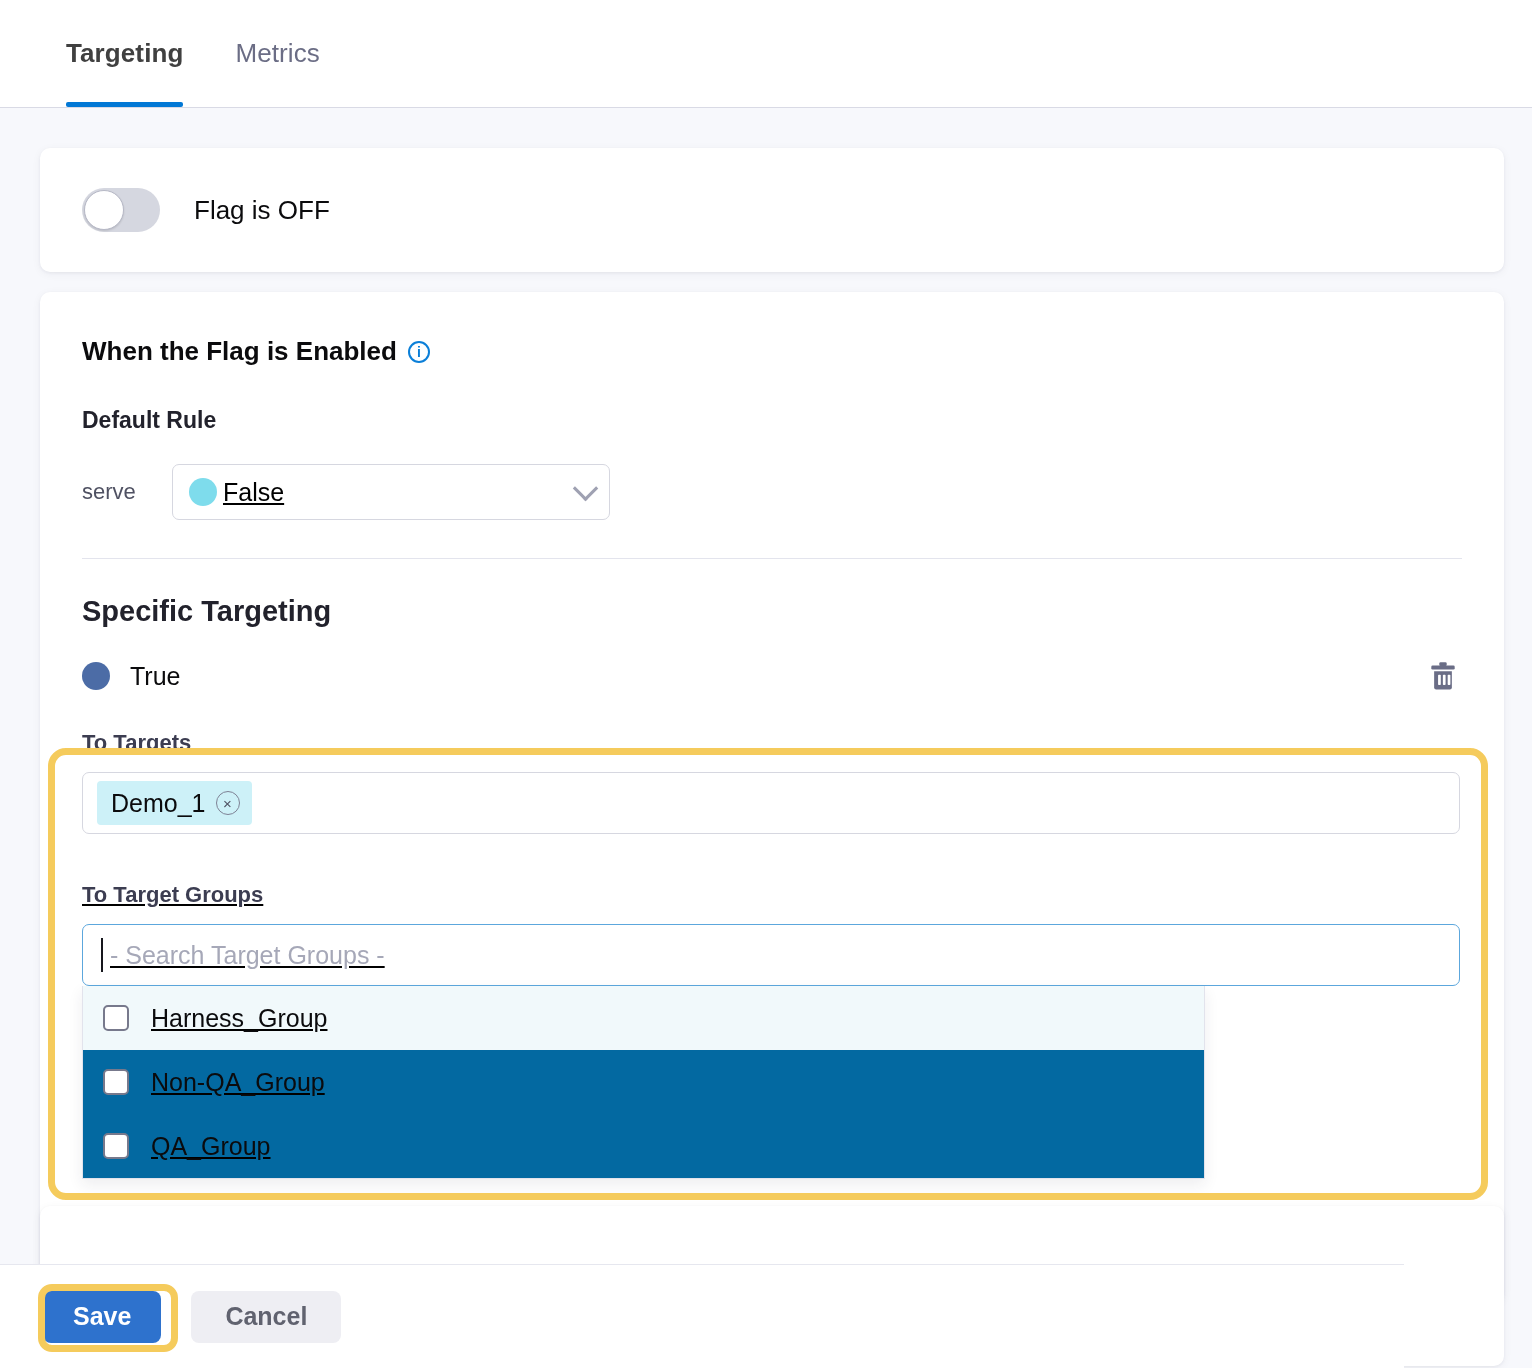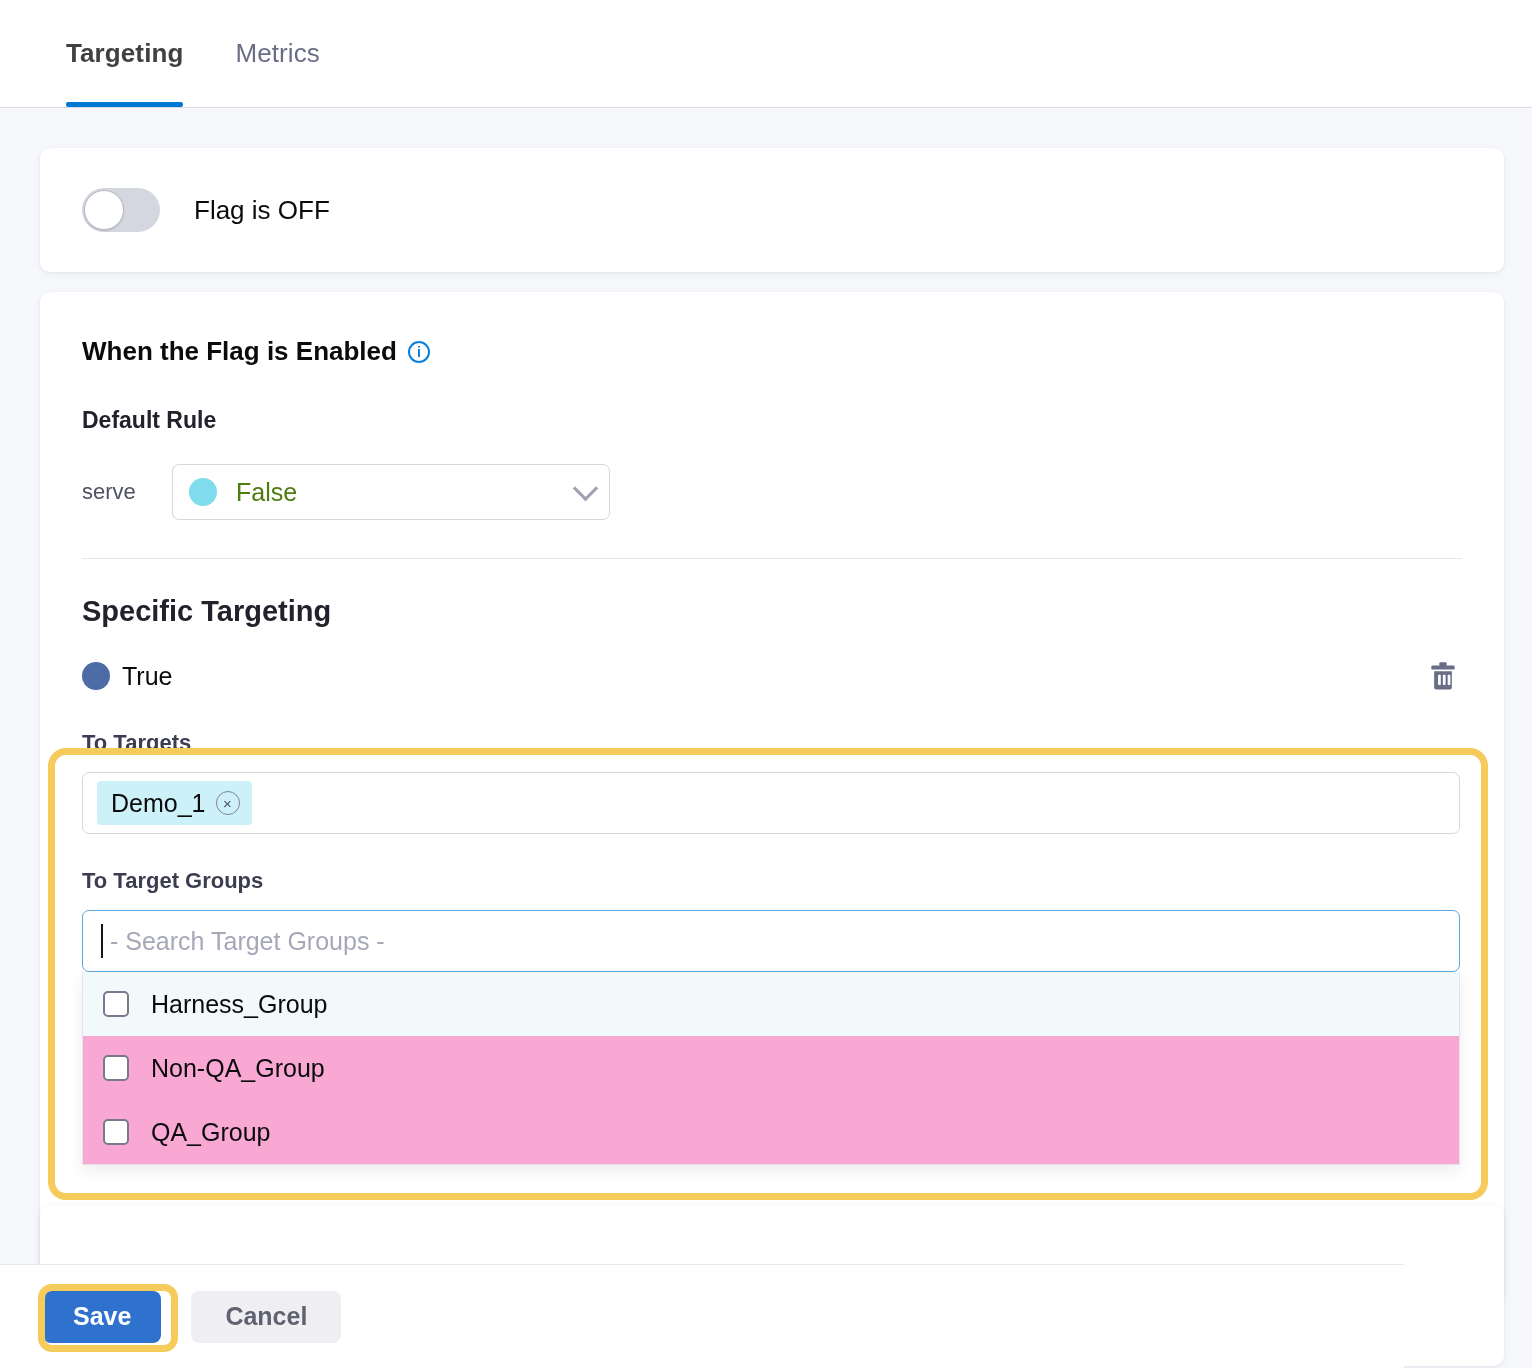"False" .select-value { color: #4d7c0f -> #000000; margin-left: 19px -> 6px; text-decoration: none -> underline }
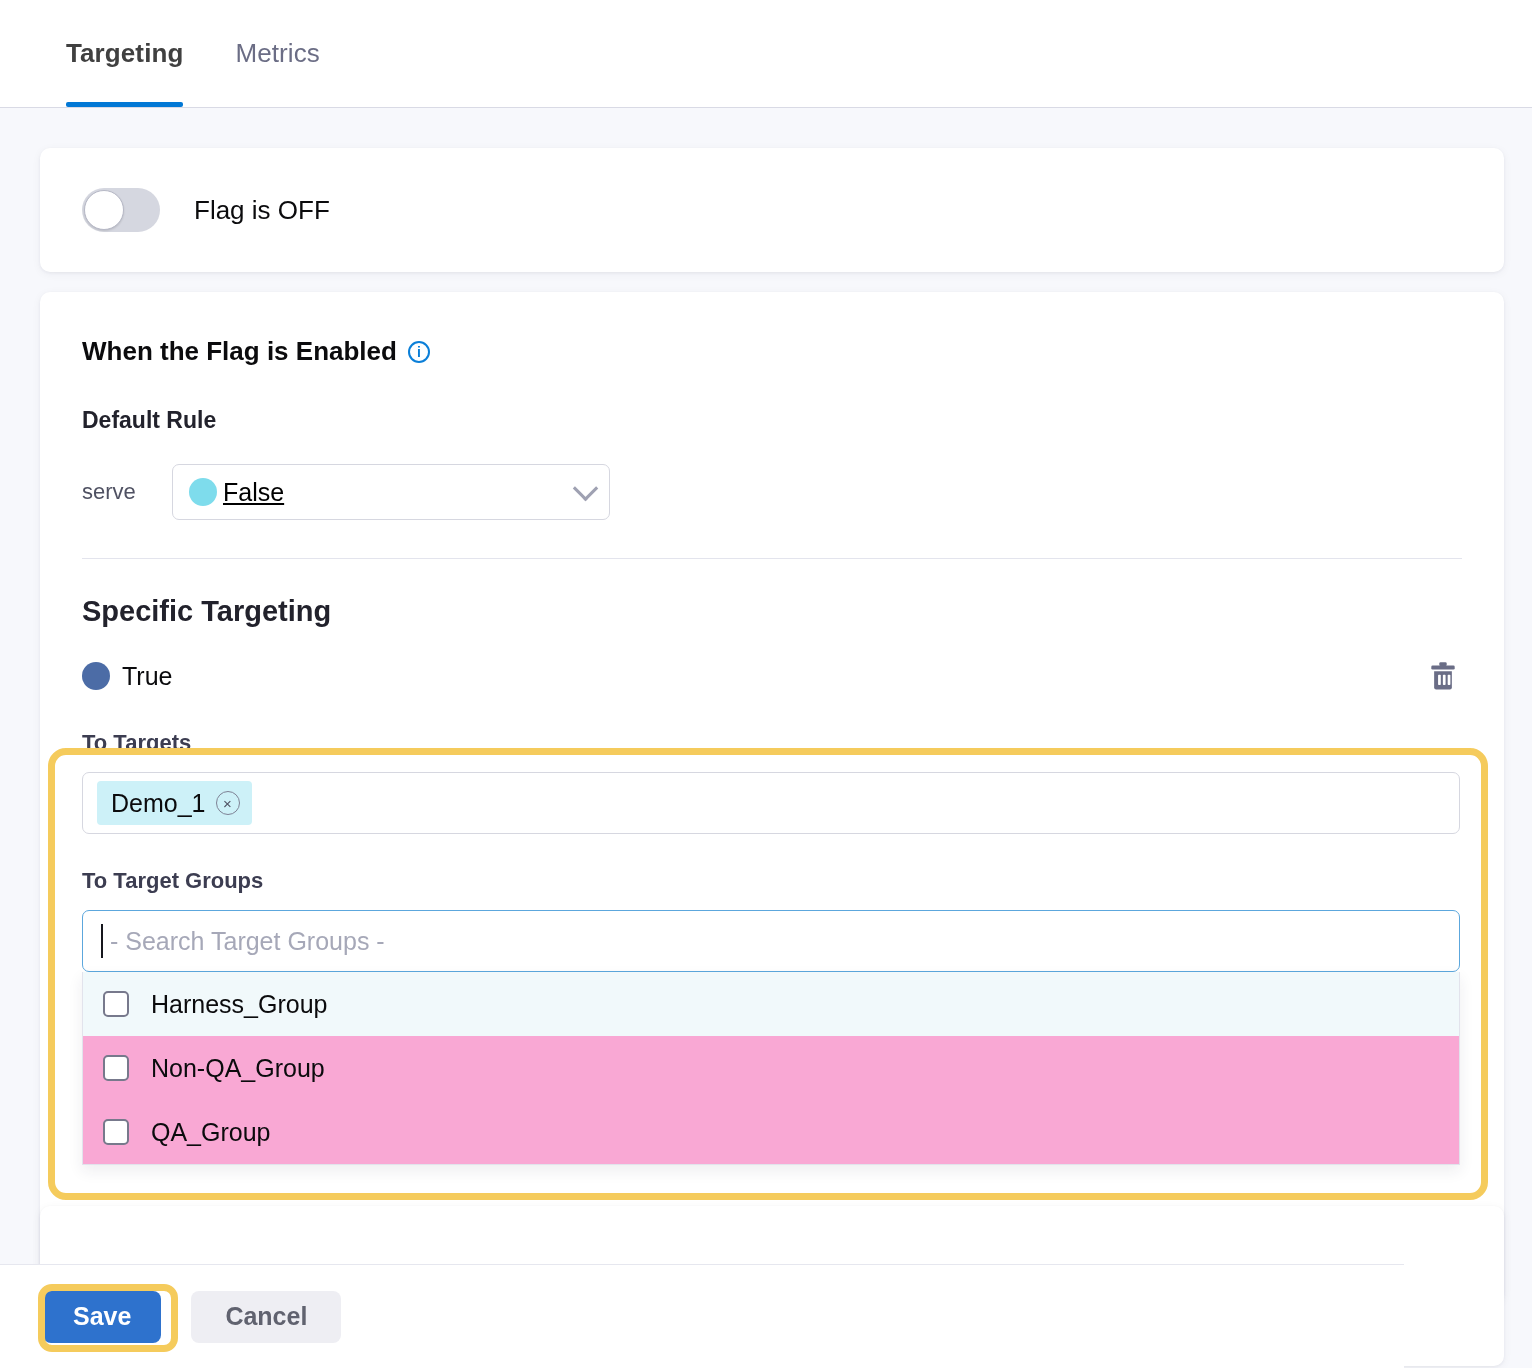"True" .variation-name { margin-left: 12px -> 20px }
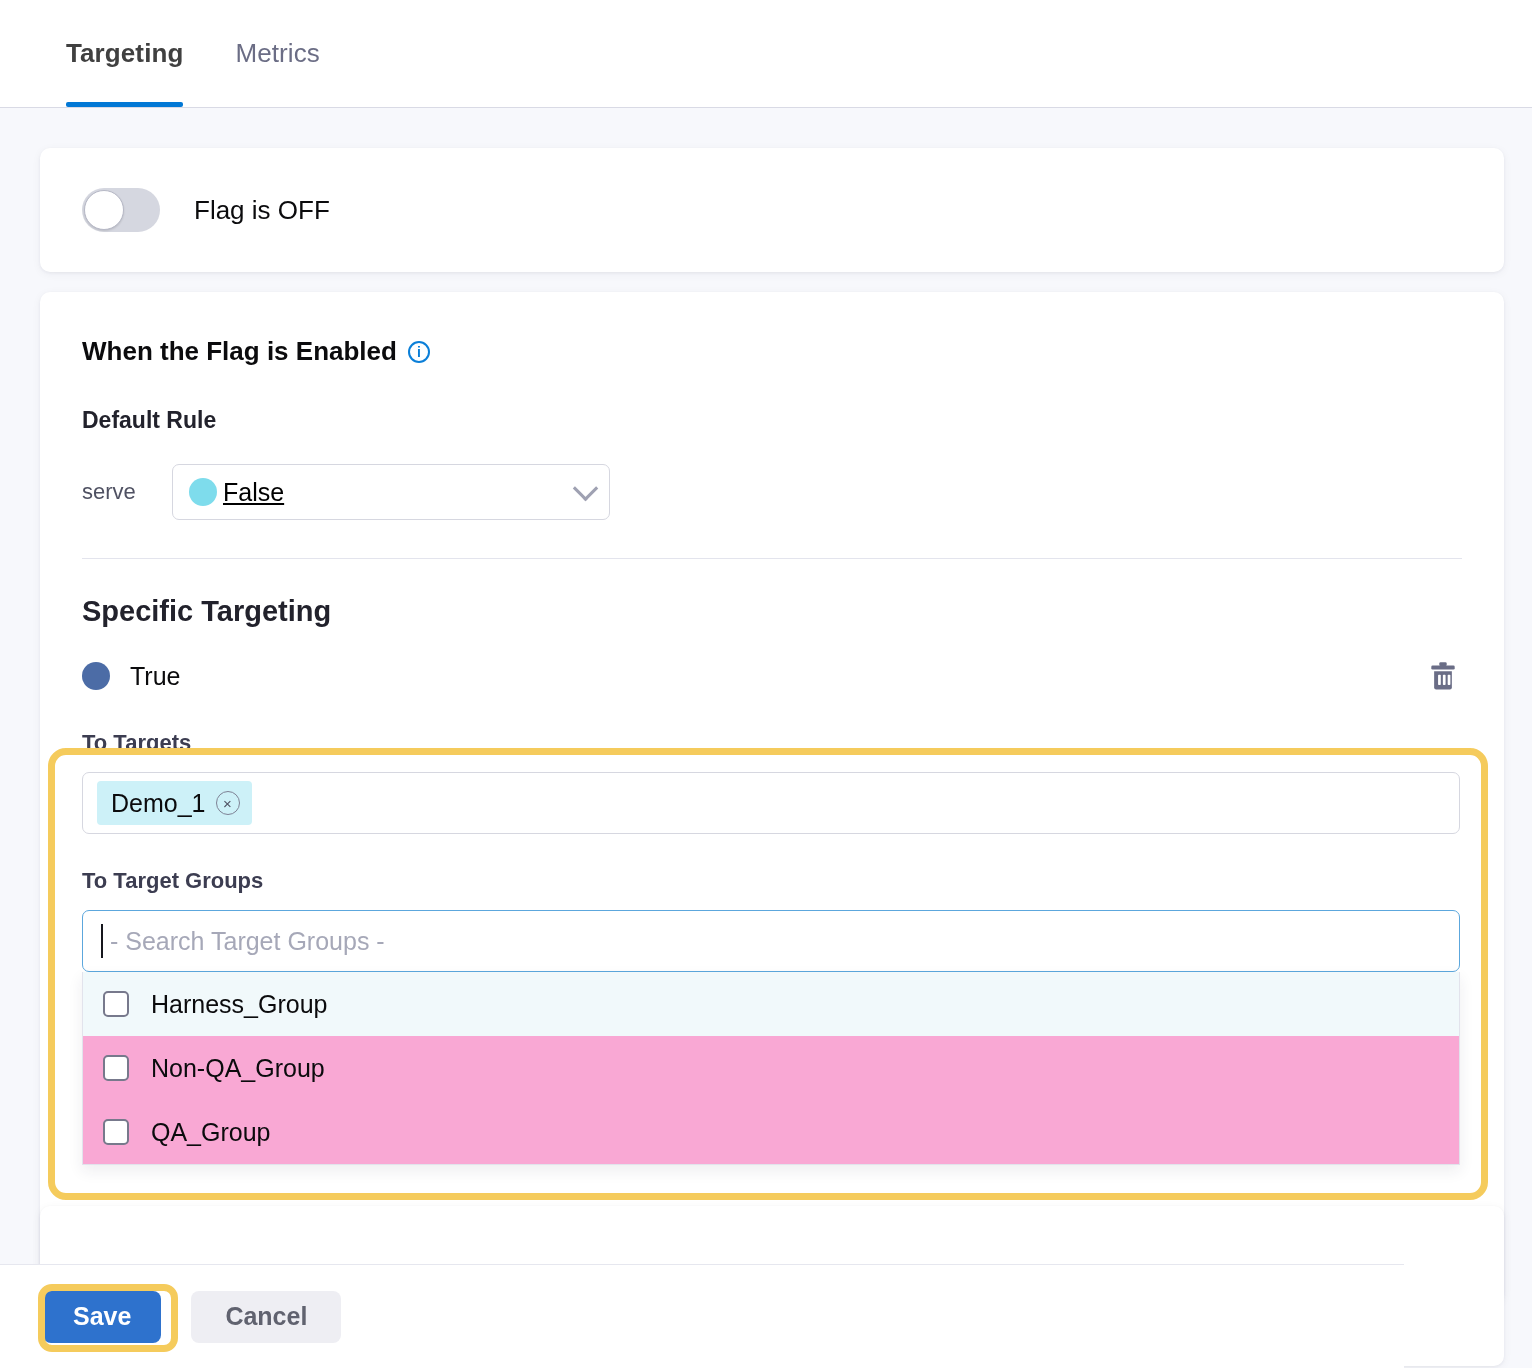"To Target Groups" div { margin-top: 34px -> 48px; text-decoration: none -> underline }
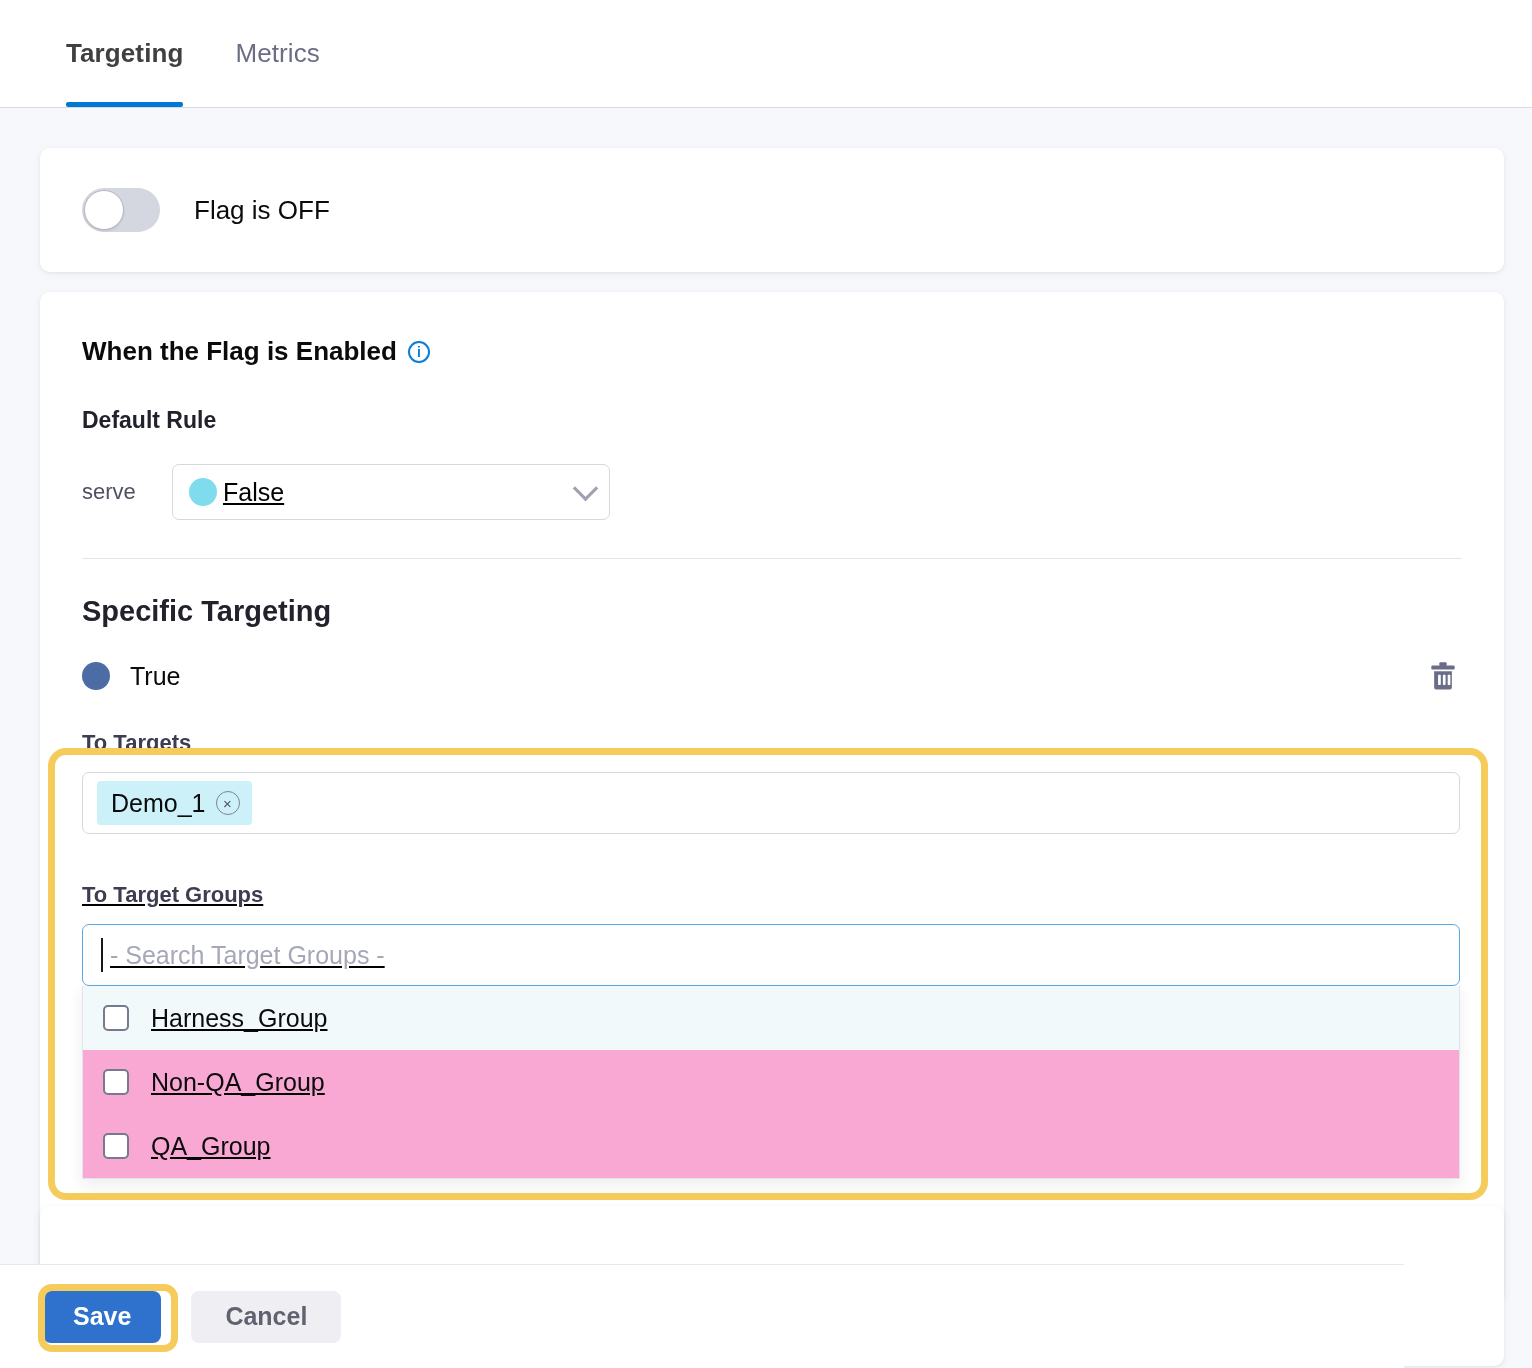"Harness_Group" .dropdown { background: #f9a8d4 -> #0369a1; width: 1378px -> 1123px }
